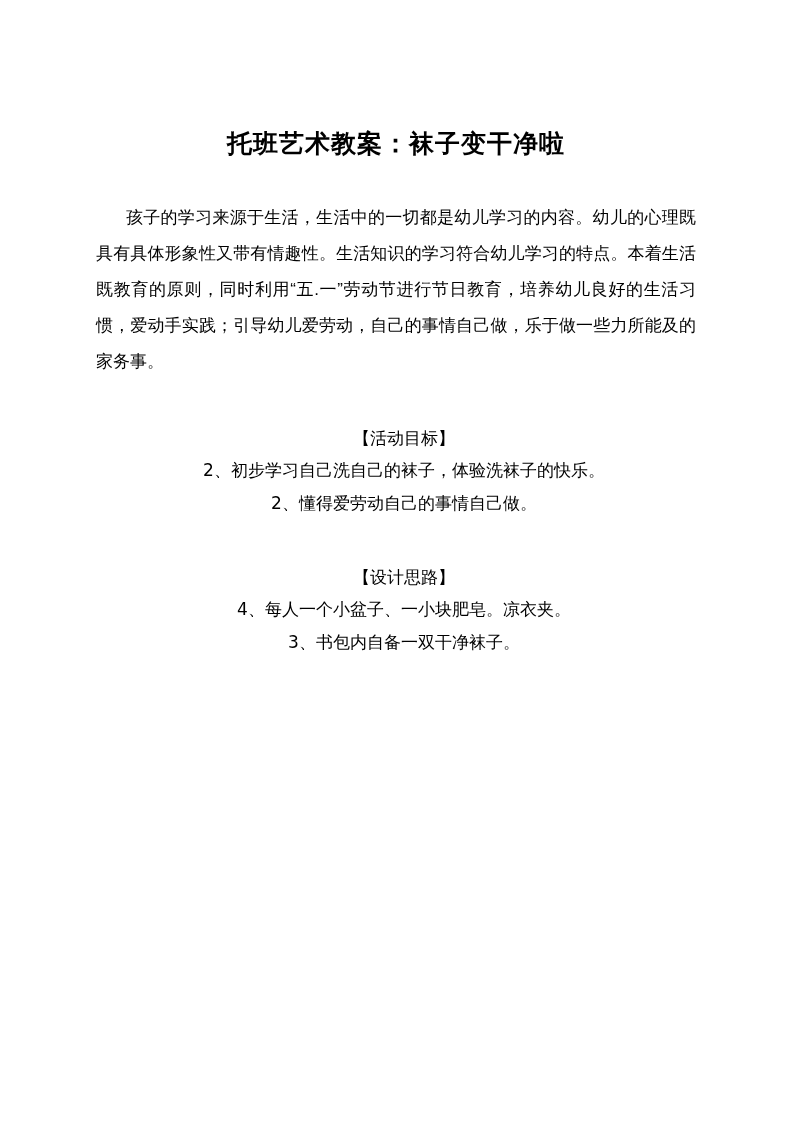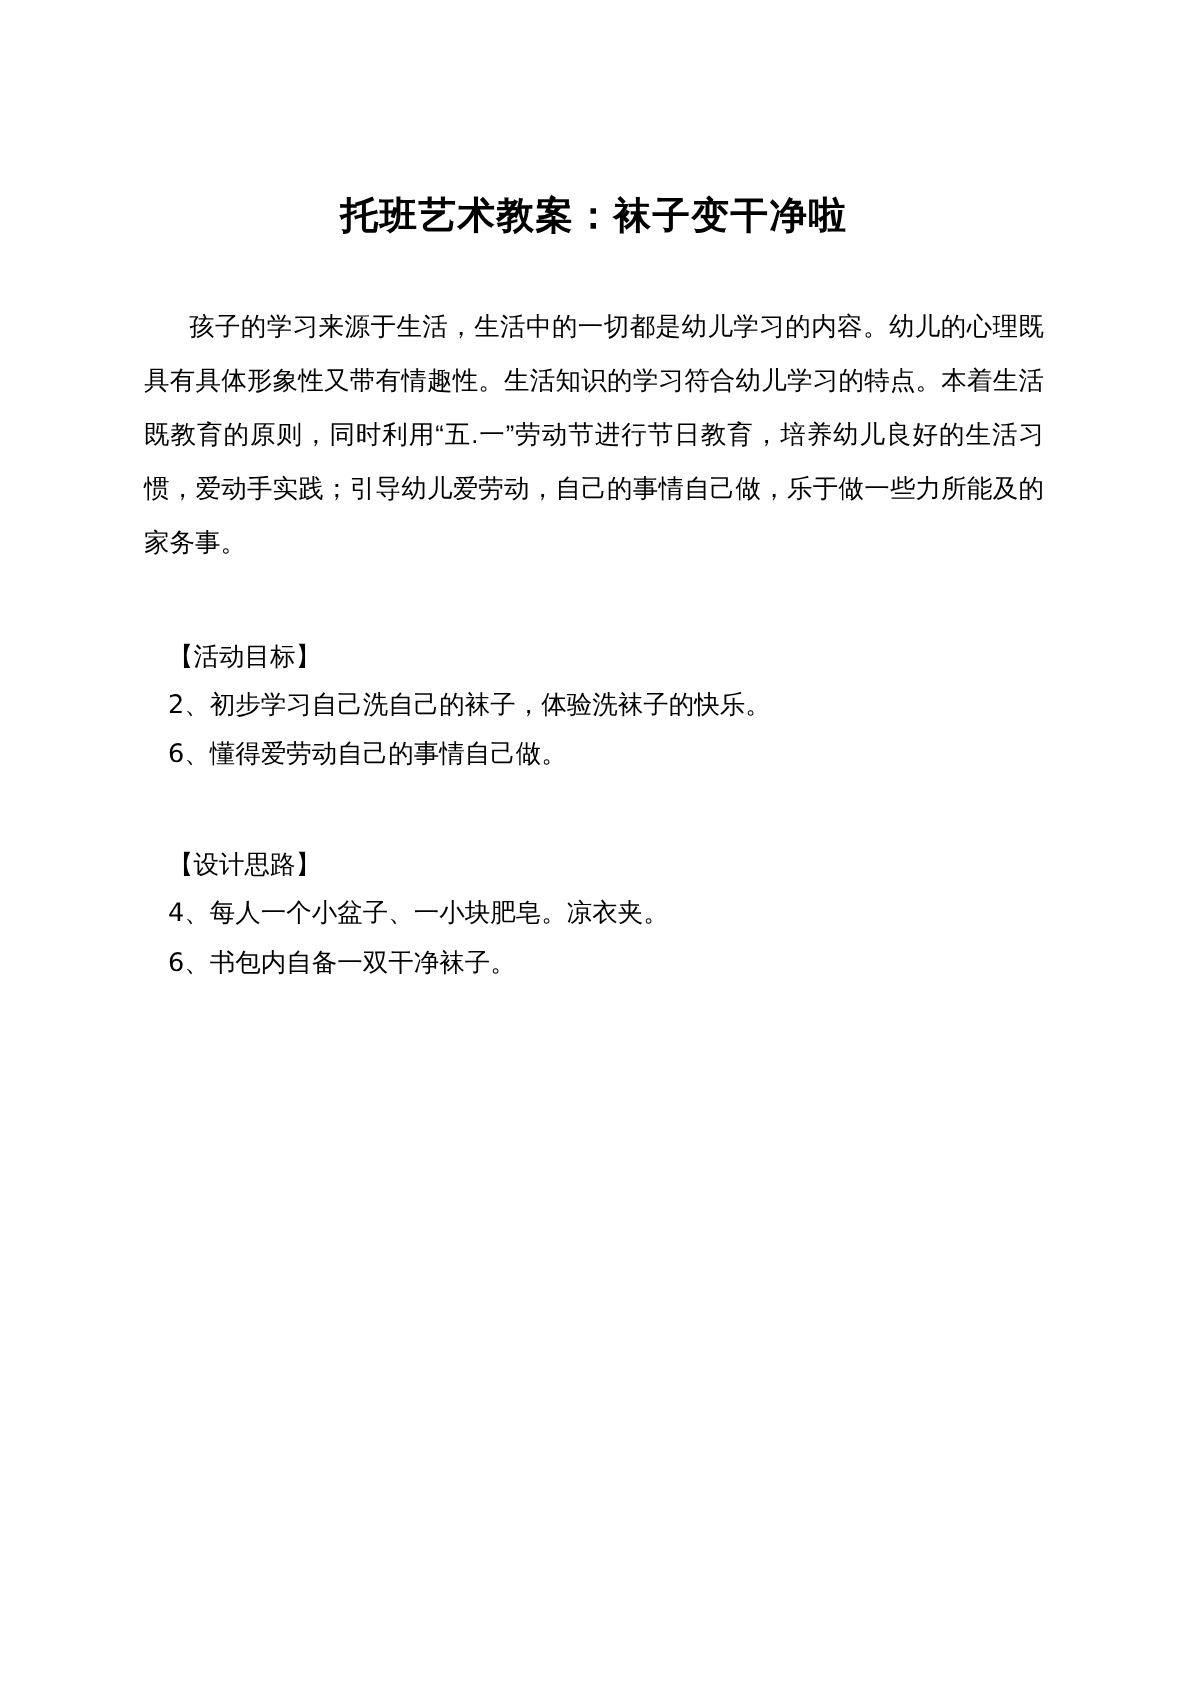"【活动目标】" .gap-item { text-align: none -> center }
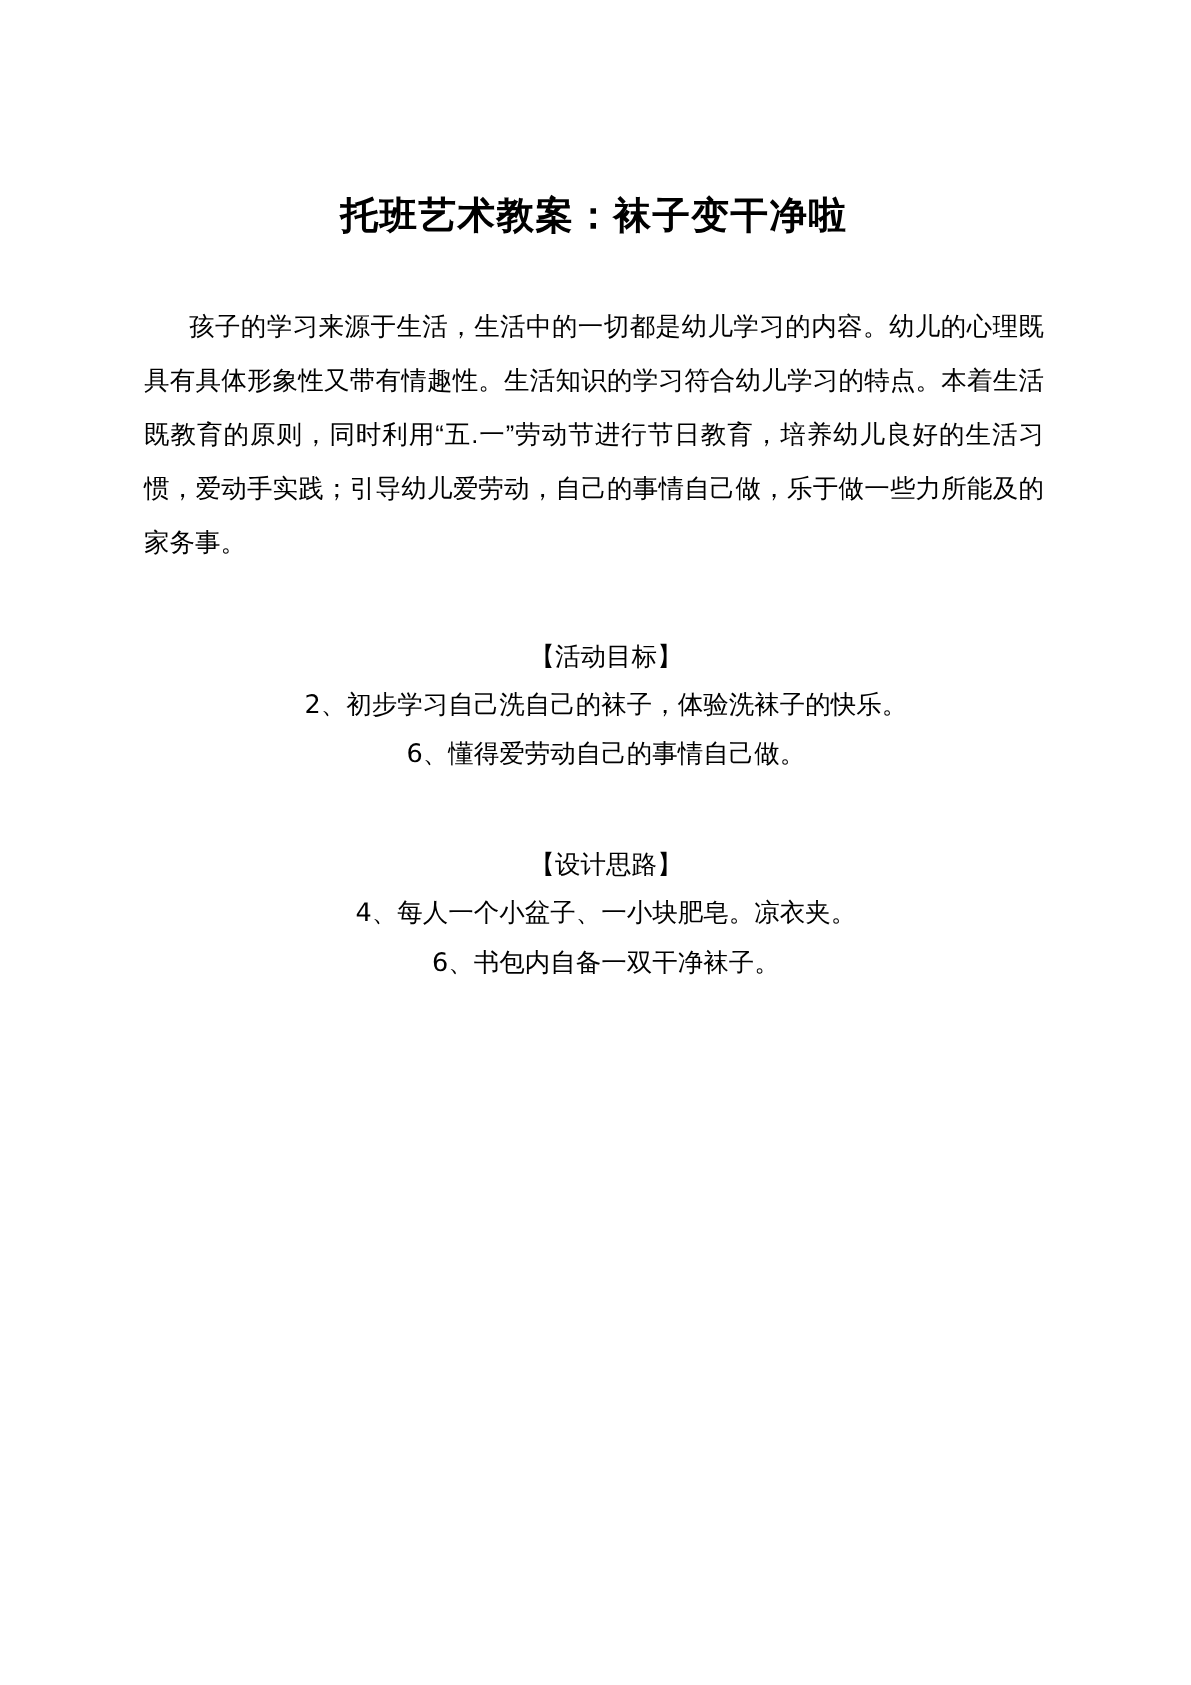"6、懂得爱劳动自己的事情自己做。" p.item { text: 6 -> 2 }
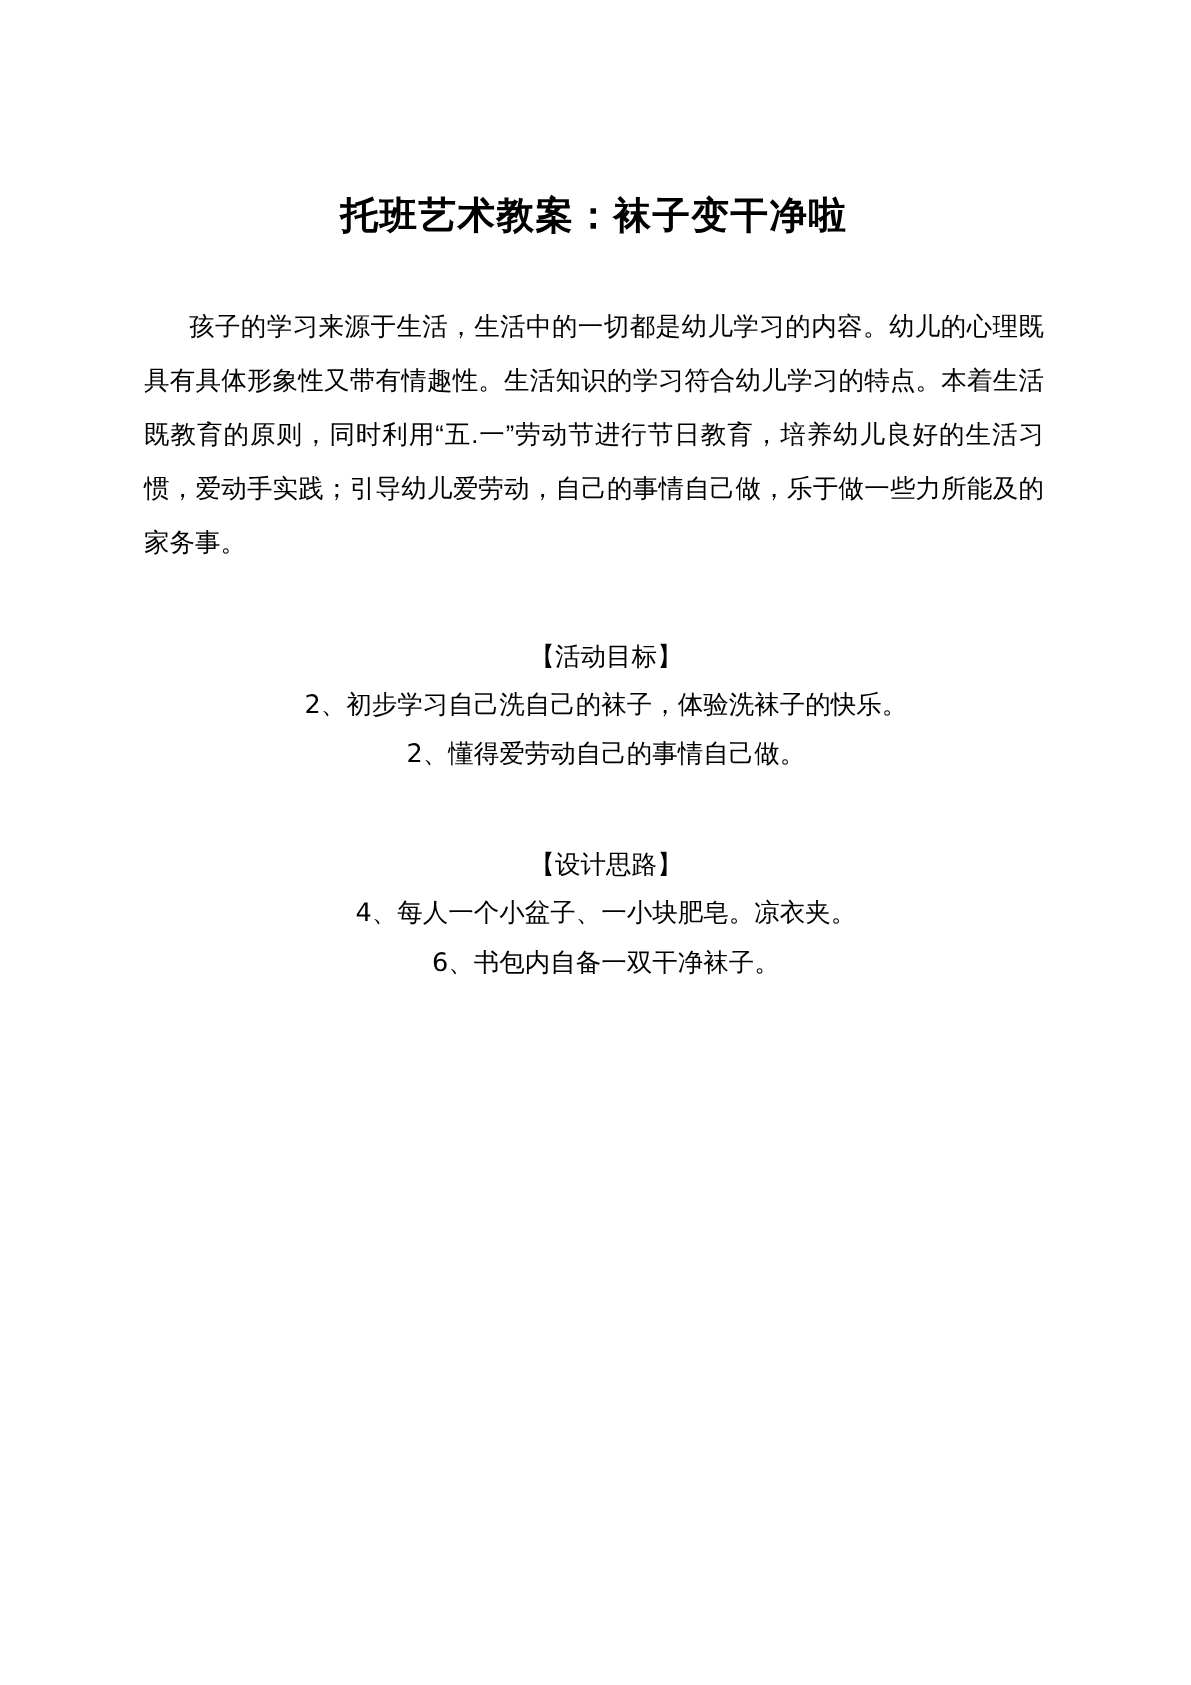"6、书包内自备一双干净袜子。" p.item { text: 6 -> 3 }
